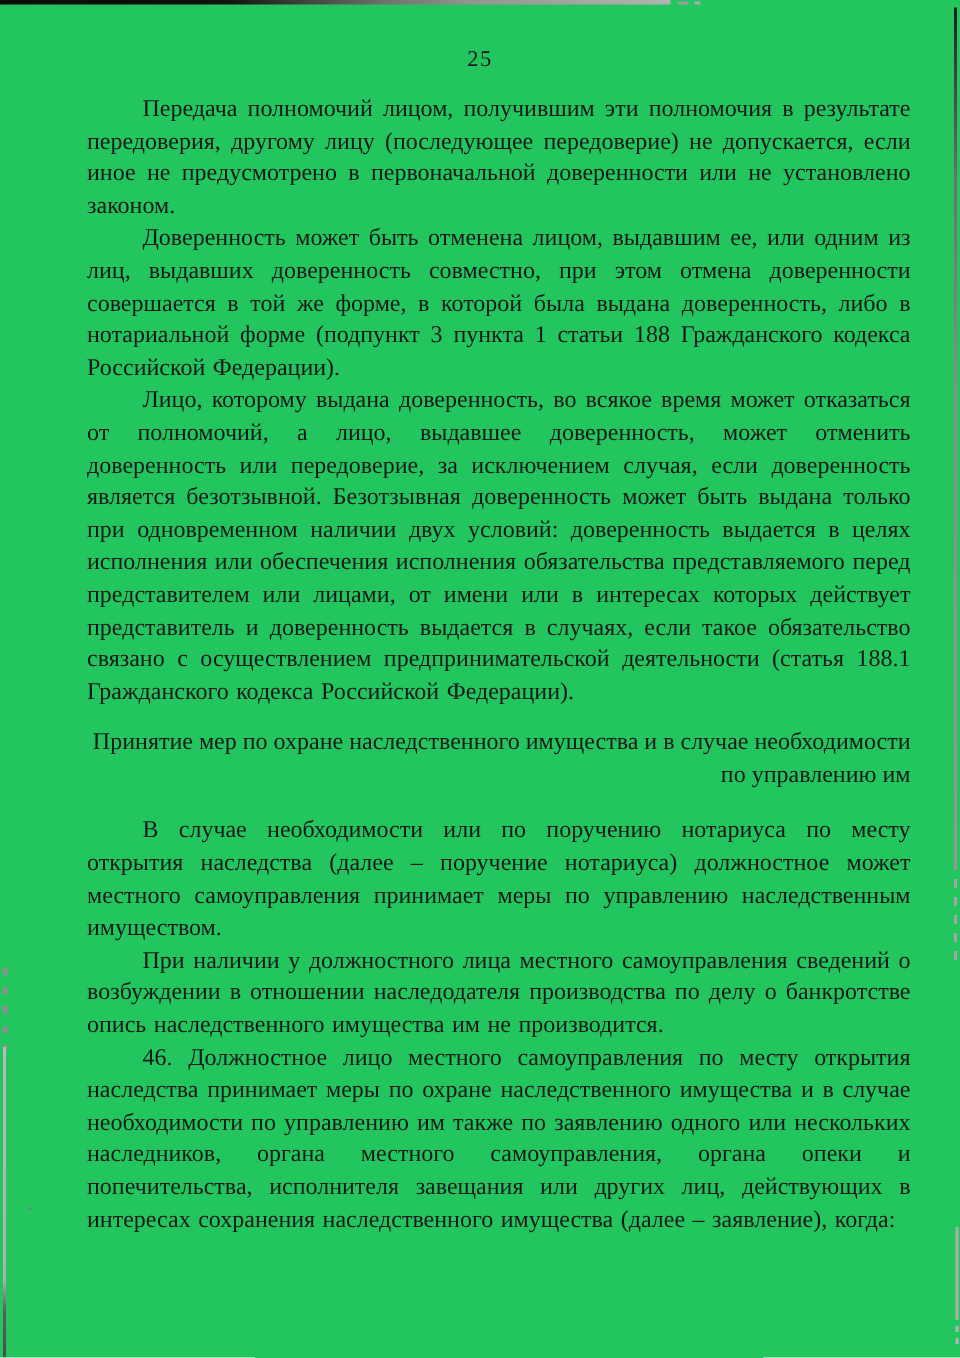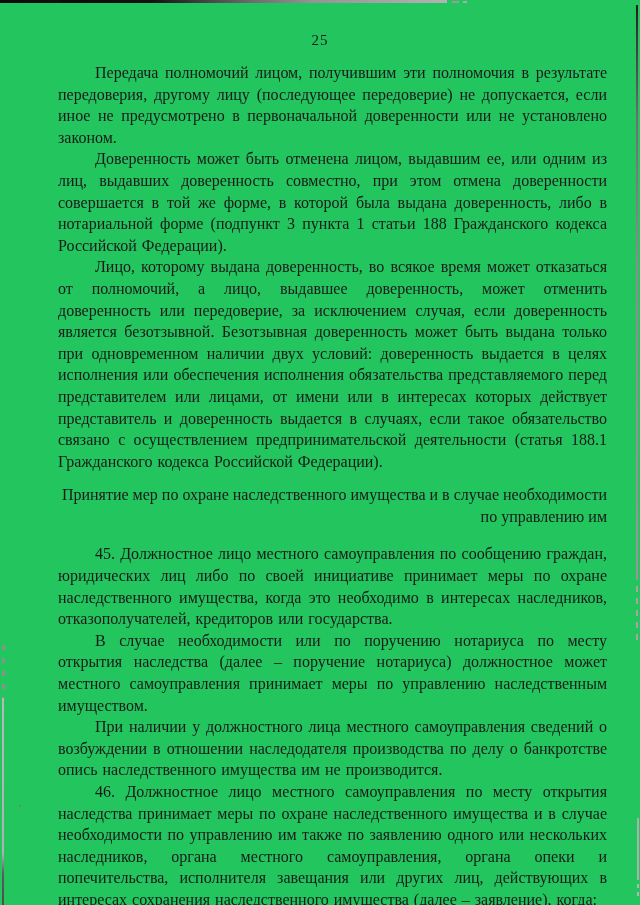"45. Должностное лицо местного" p.para { html: <p>45. Должностное лицо местного самоуправления по сообщению граждан, юридических лиц либо по своей инициативе принимает меры по охране наследственного имущества, когда это необходимо в интересах наследников, отказополучателей, кредиторов или государства.</p> -> none }
